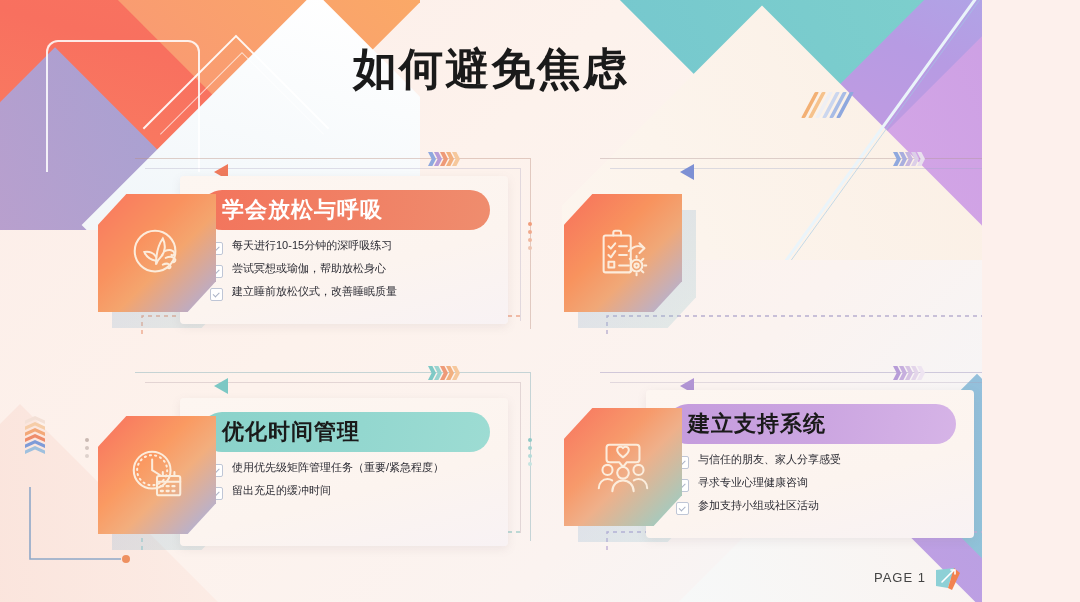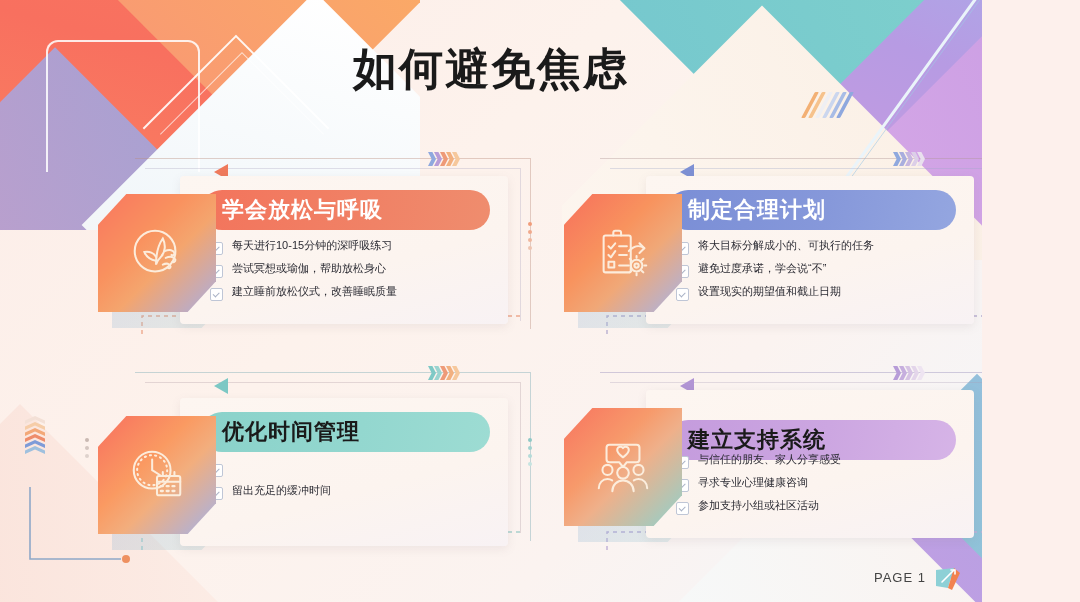"制定合理计划" div.card-body { html: <div> <div> <span>制定合理计划</span> </div> <div> <div> <span></span> <span>将大目标分解成小的、可执行的任务</span> </div> <div> <span></span> <span>避免过度承诺，学会说“不”</span> </div> <div> <span></span> <span>设置现实的期望值和截止日期</span> </div> </div> </div> -> none }
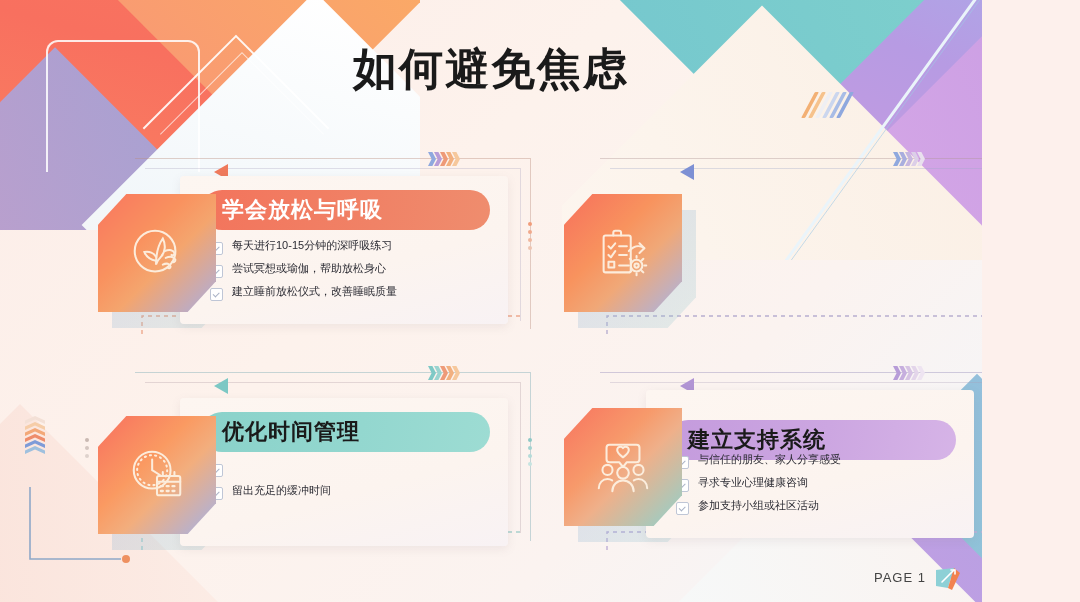"建立支持系统" div.card-head { margin-top: 16px -> none }
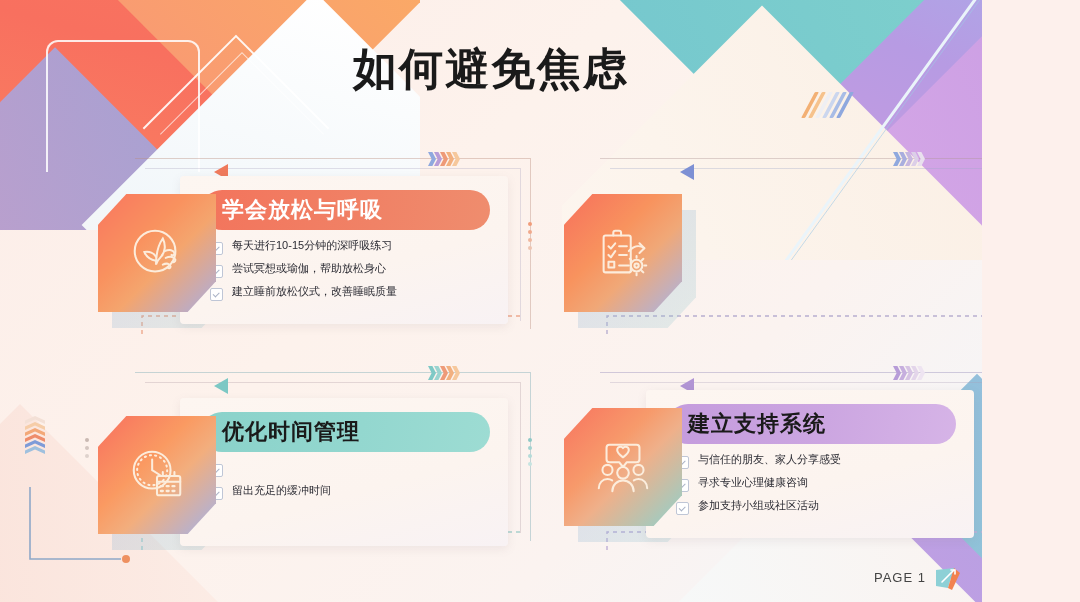"使用优先级矩阵管理任务（重要/紧急程度）" span.bullet-txt { html: none -> <span>使用优先级矩阵管理任务（重要/紧急程度）</span> }
